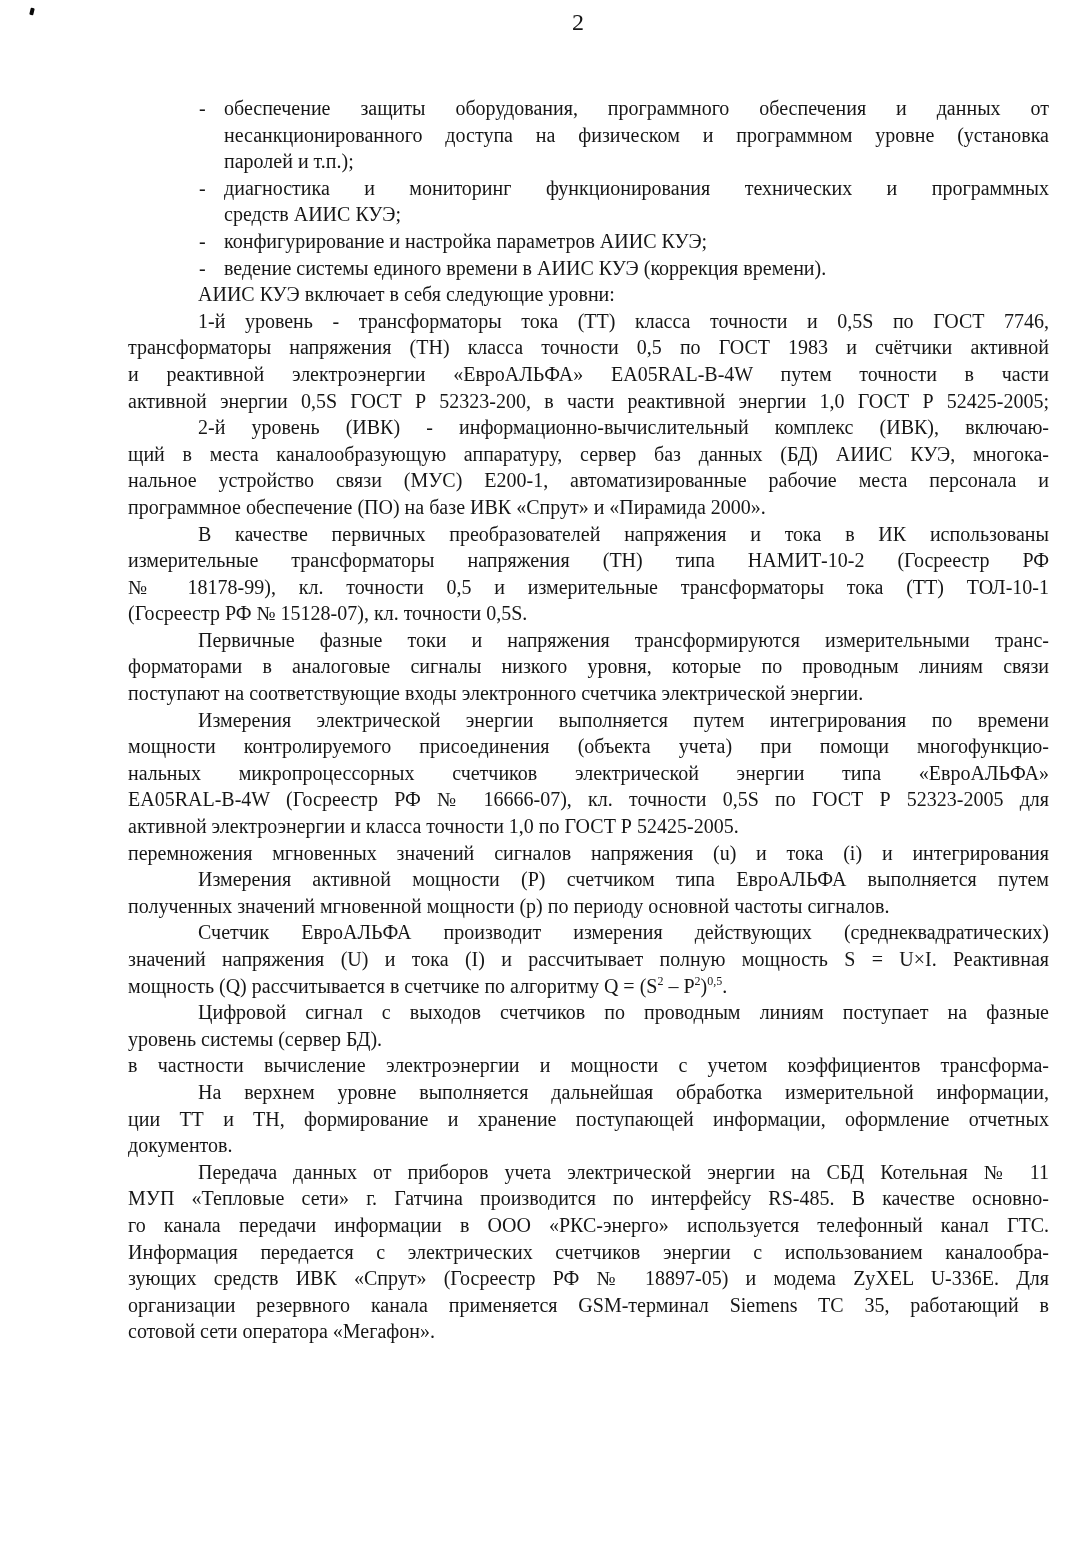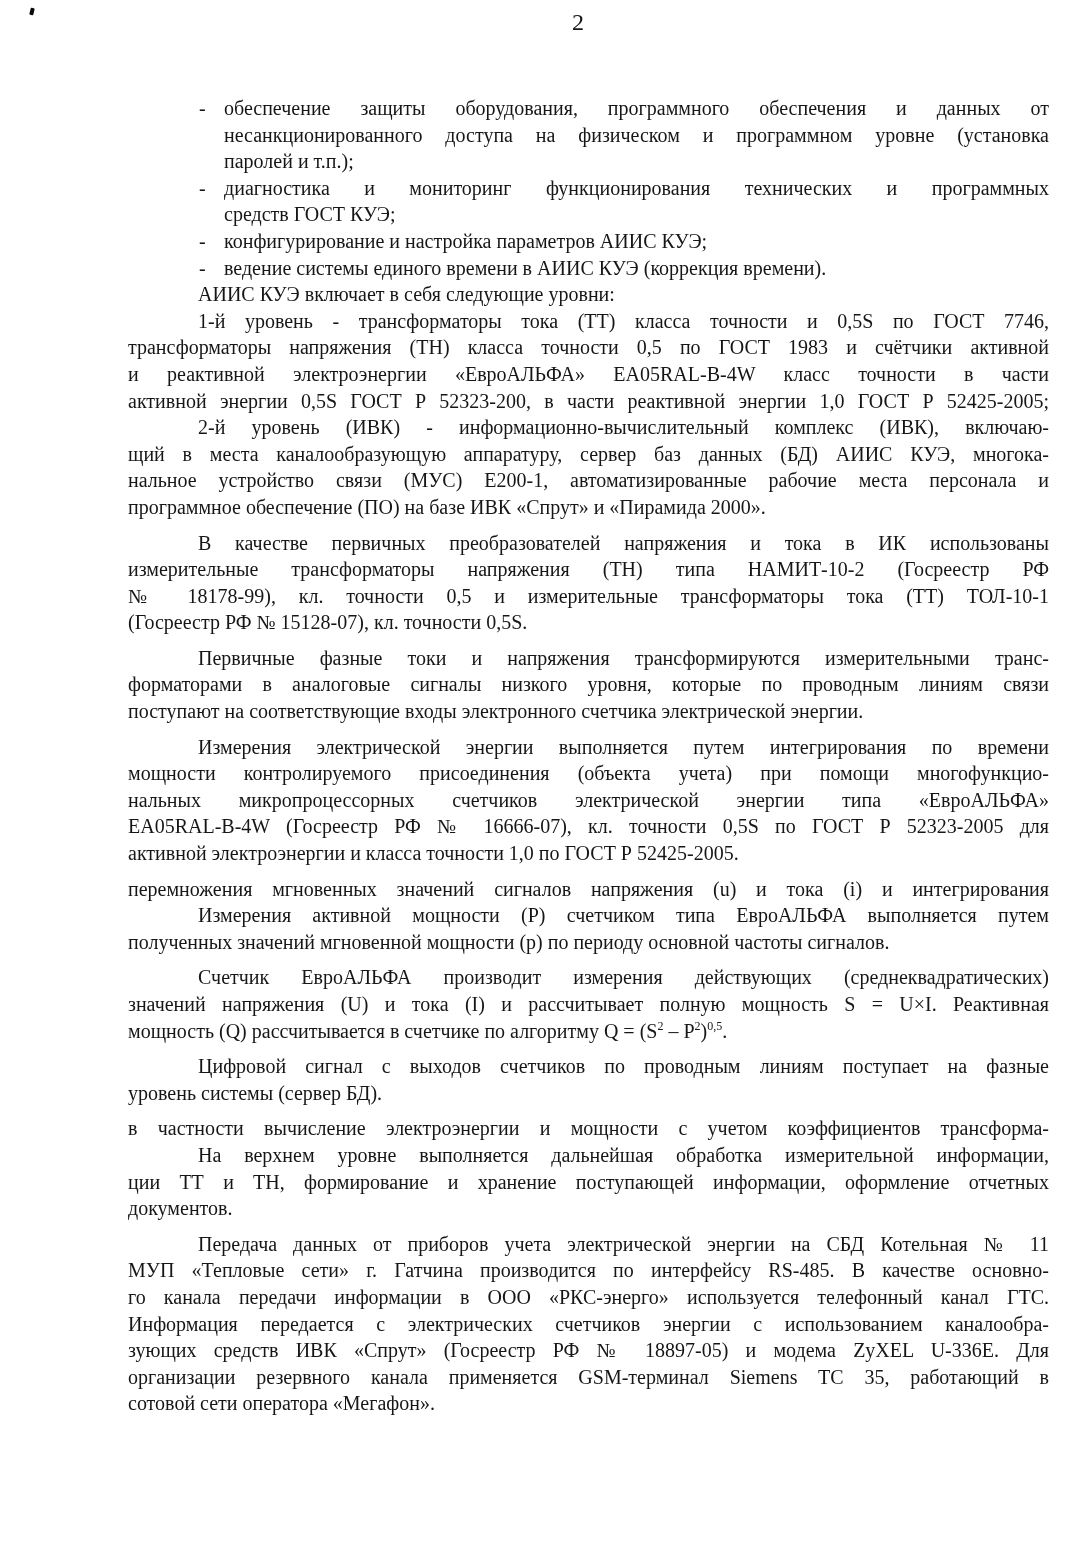"средств ГОСТ КУЭ;" div.ln { text: ГОСТ -> АИИС }
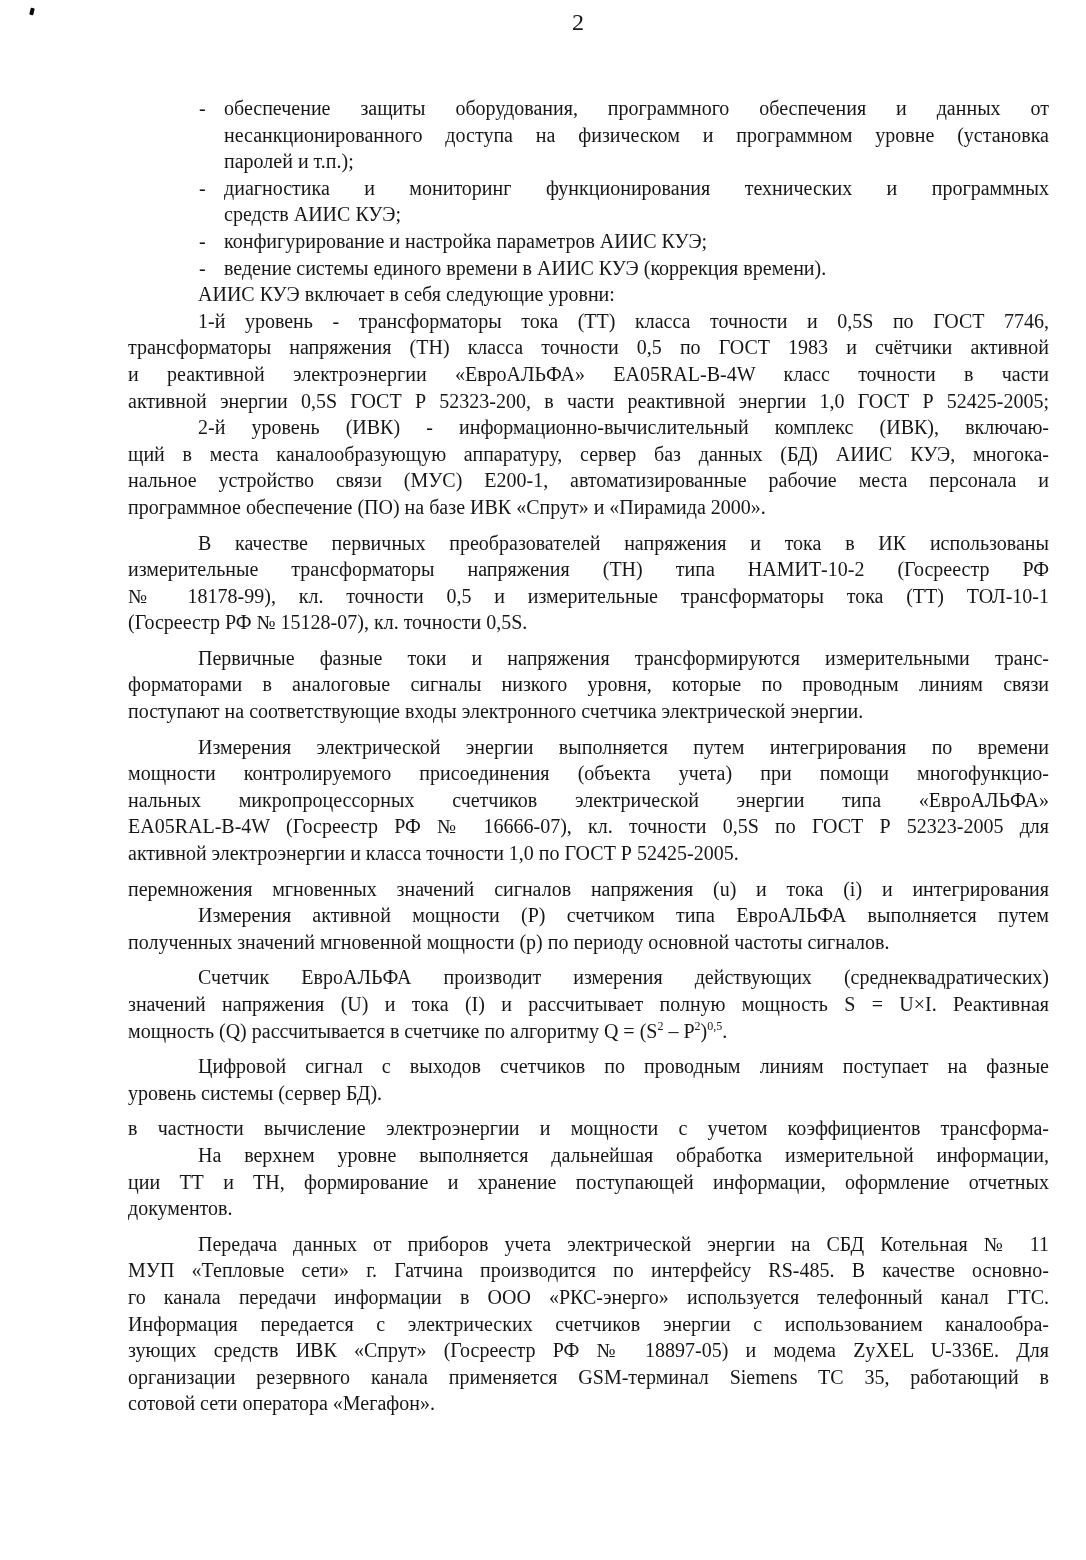"и реактивной электроэнергии «ЕвроАЛЬФА»" div.ln { text: класс -> путем }
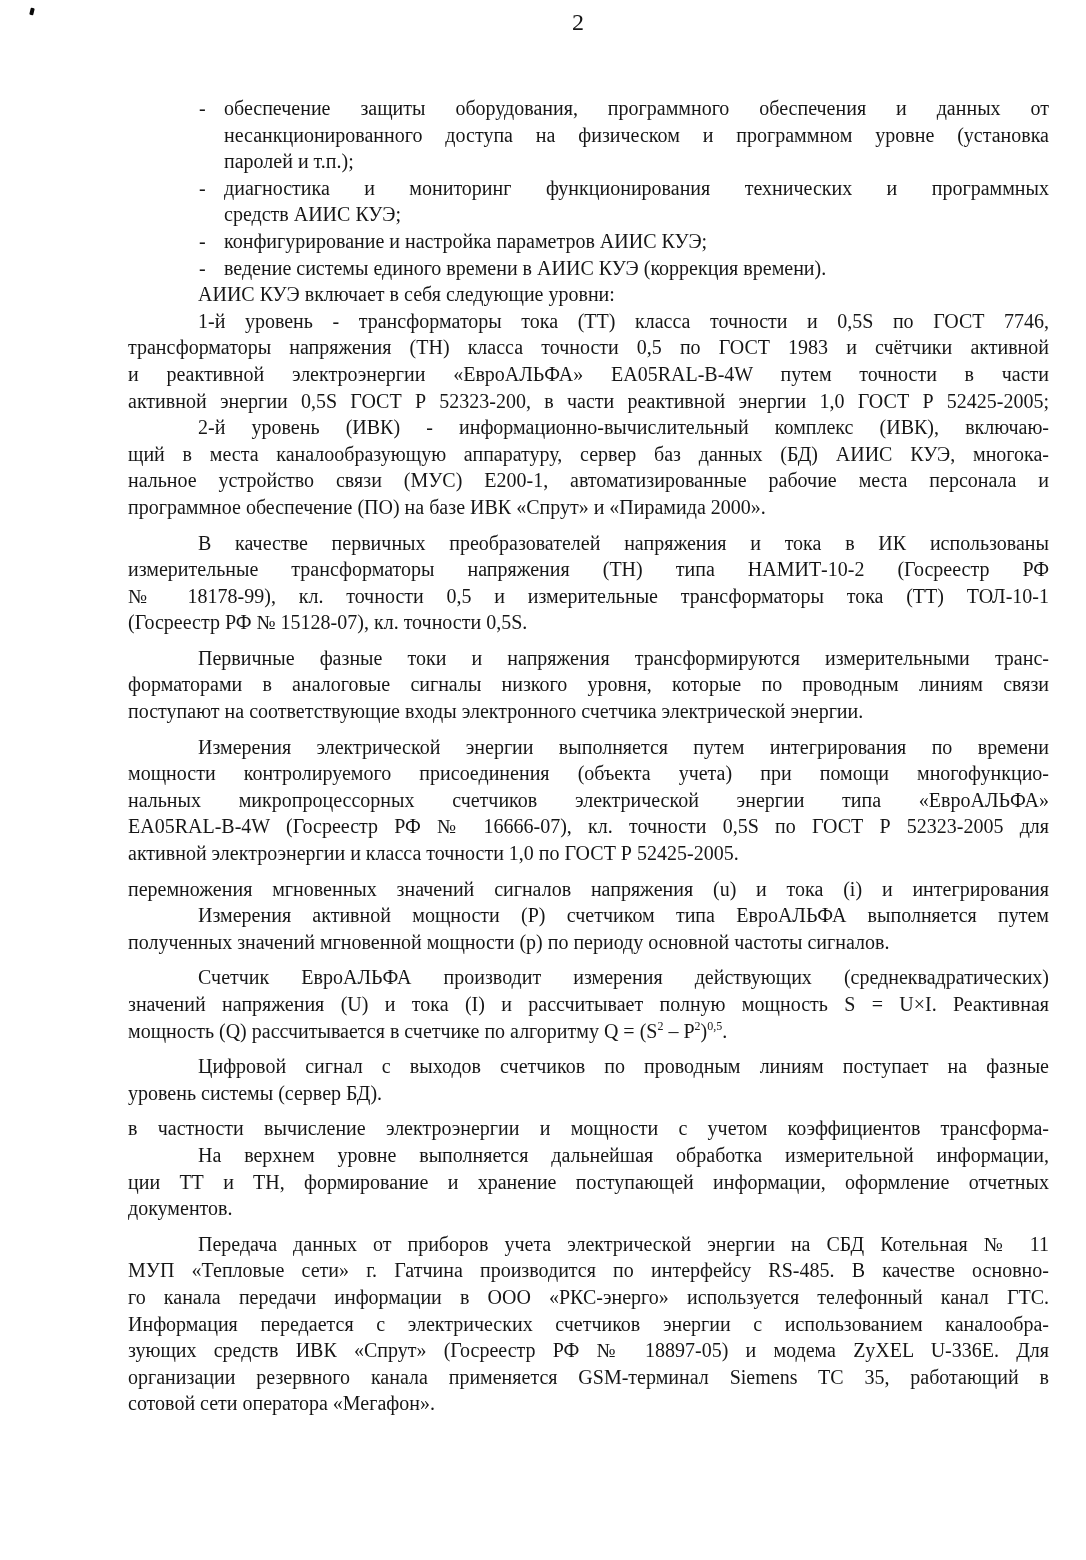"В качестве первичных преобразователей" .para { margin-top: 9px -> none }
